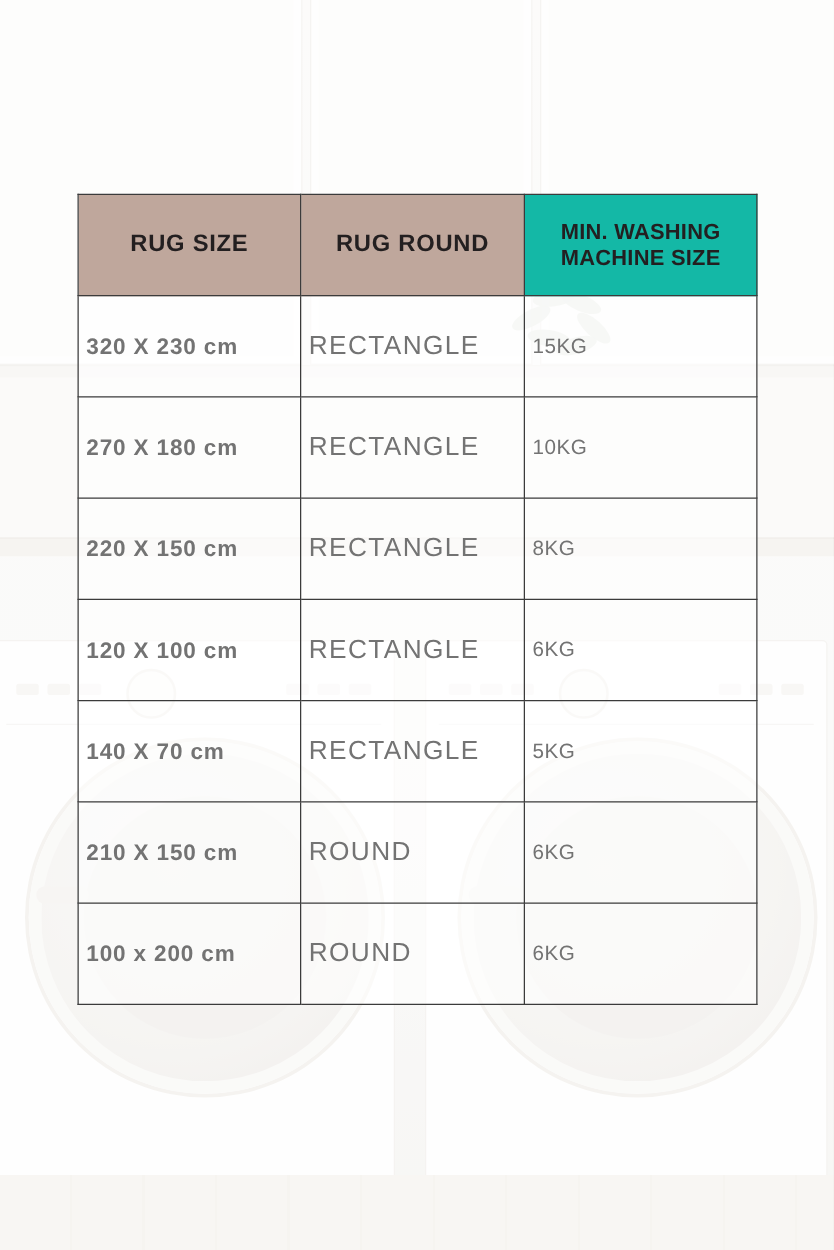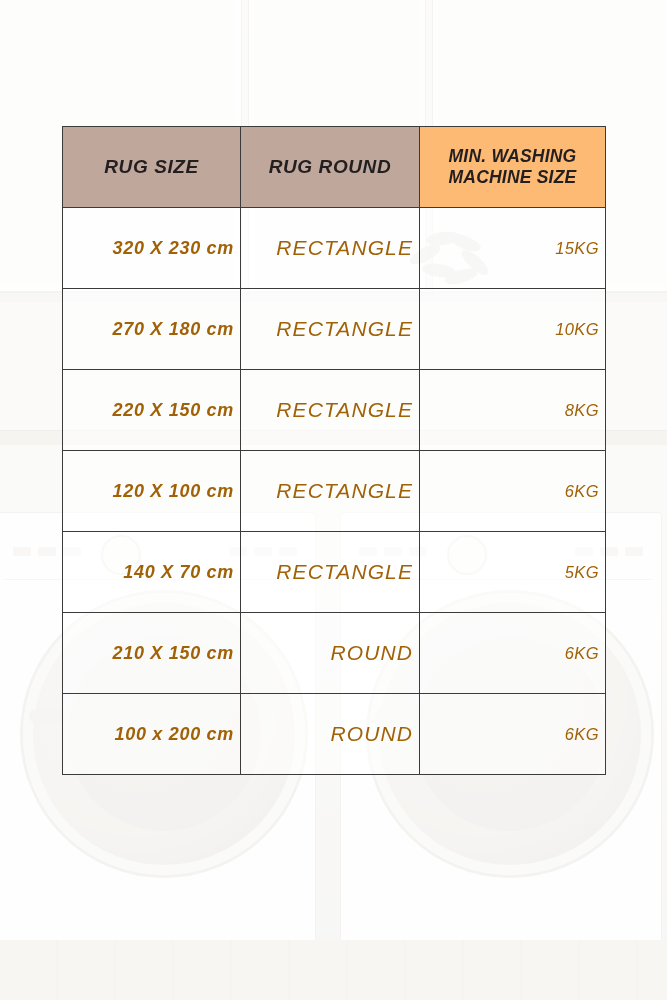"RUG SIZE" .table-wrap { font-style: italic -> none; top: 126px -> 155px }
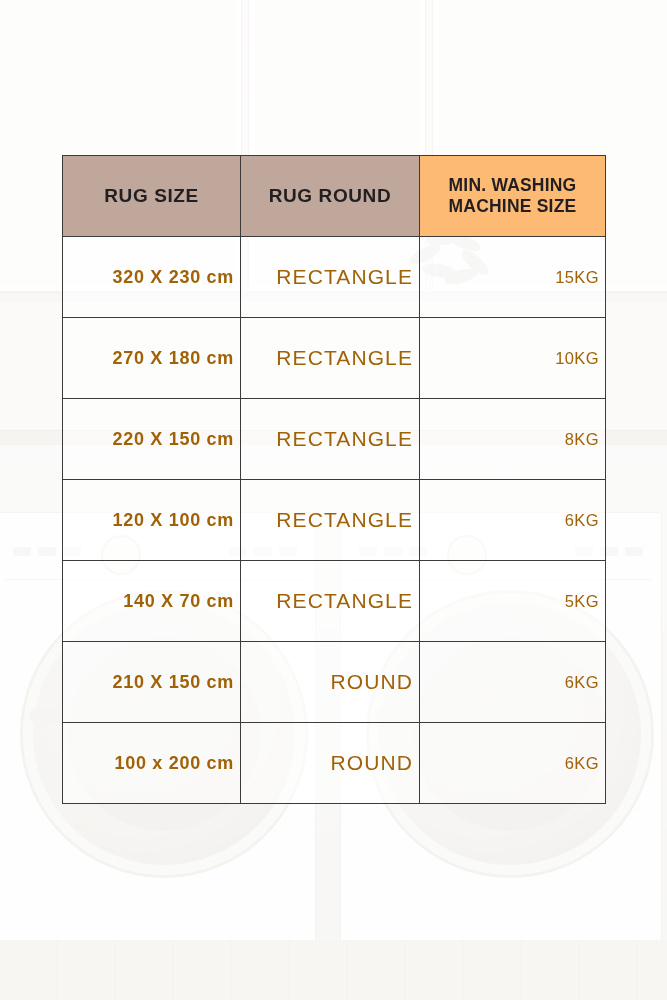"MIN. WASHING MACHINE SIZE" table.size-table th.wm { background: #fdba74 -> #14b8a6 }
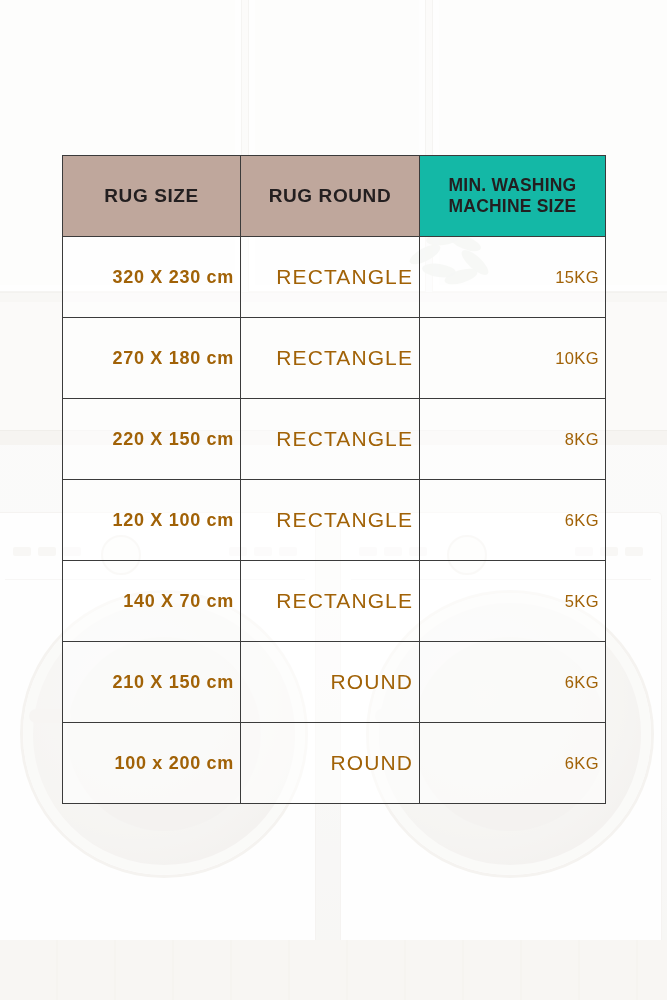"320 X 230 cm" table.size-table td { color: #a16207 -> #737373; text-align: right -> left }
